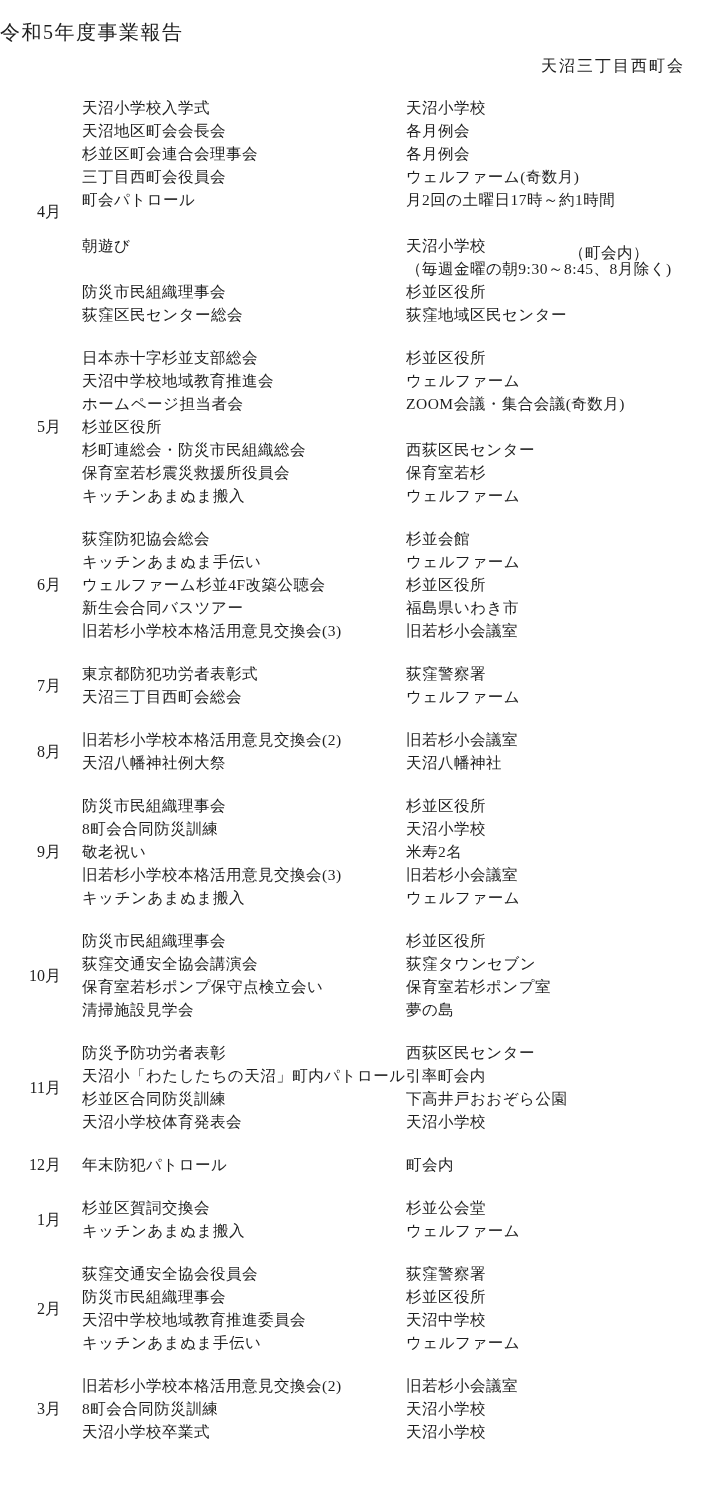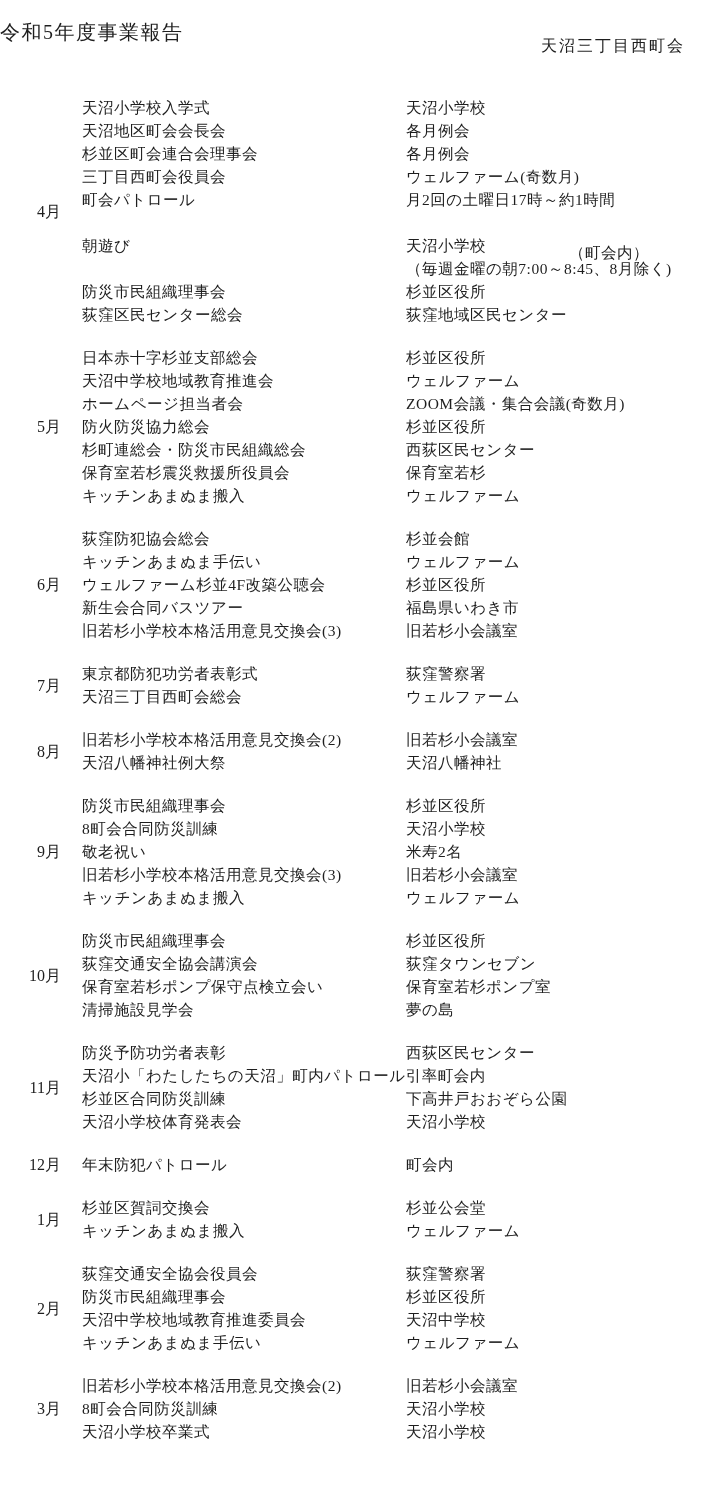"天沼三丁目西町会" .subtitle { top: 36px -> 56px }
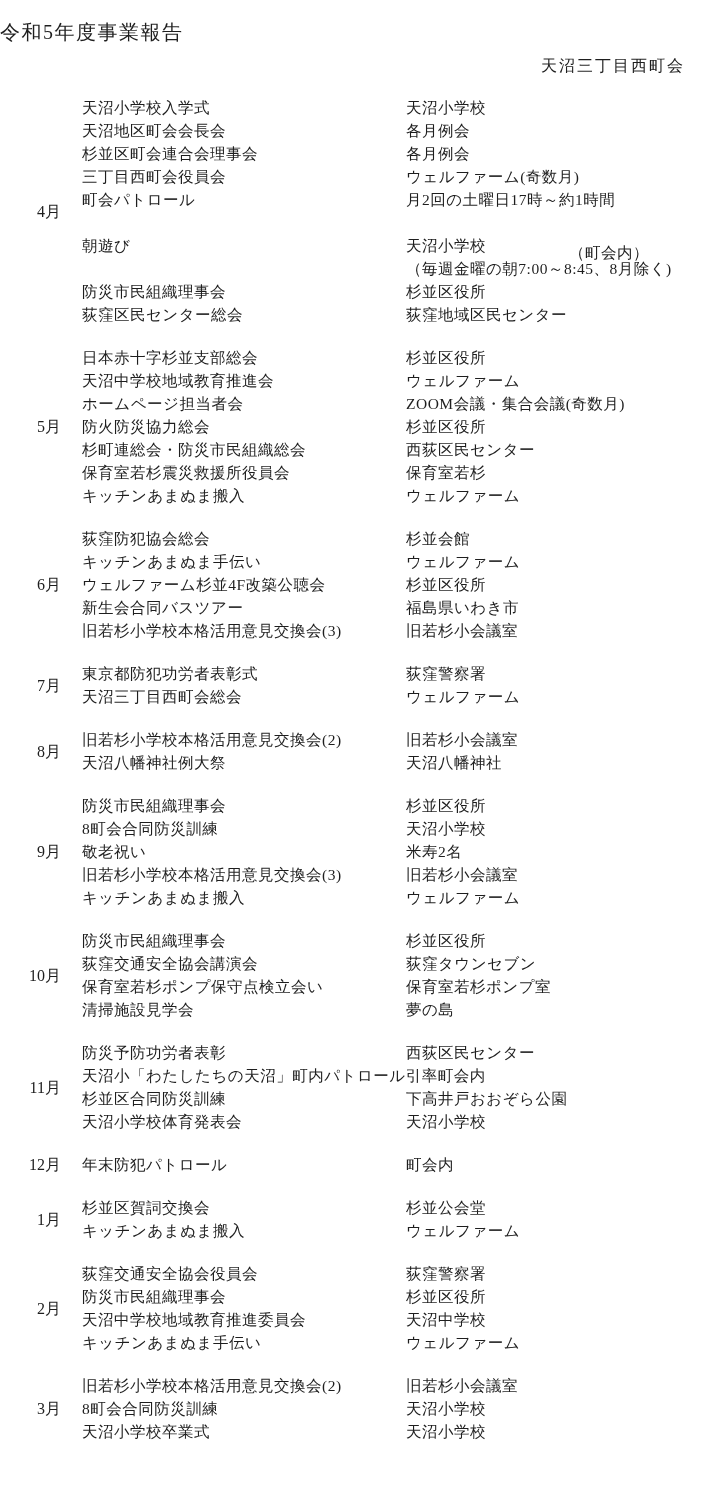"（毎週金曜の朝7:00～8:45、8月除く)" div.location { text: 7:00 -> 9:30 }
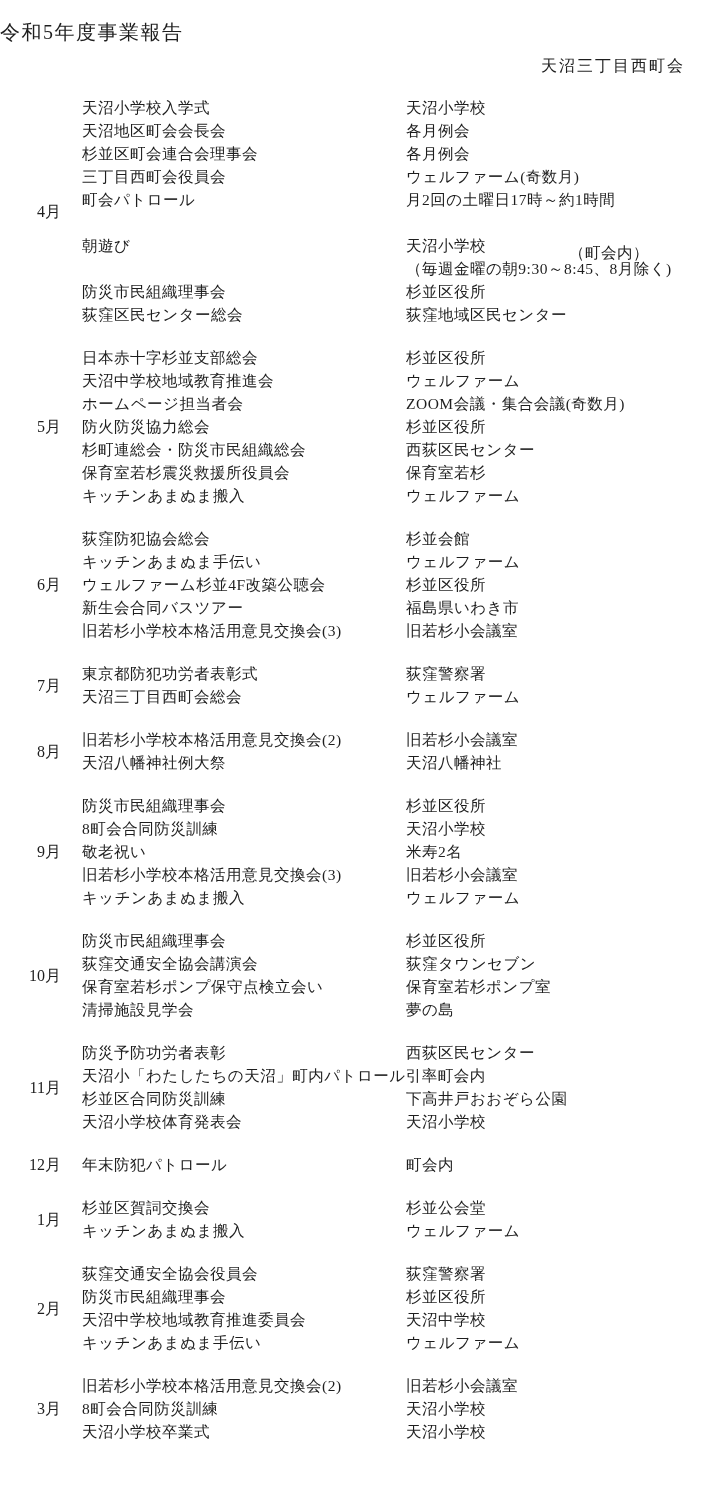"防火防災協力総会" div.activity { html: <div>防火防災協力総会</div> -> none }
